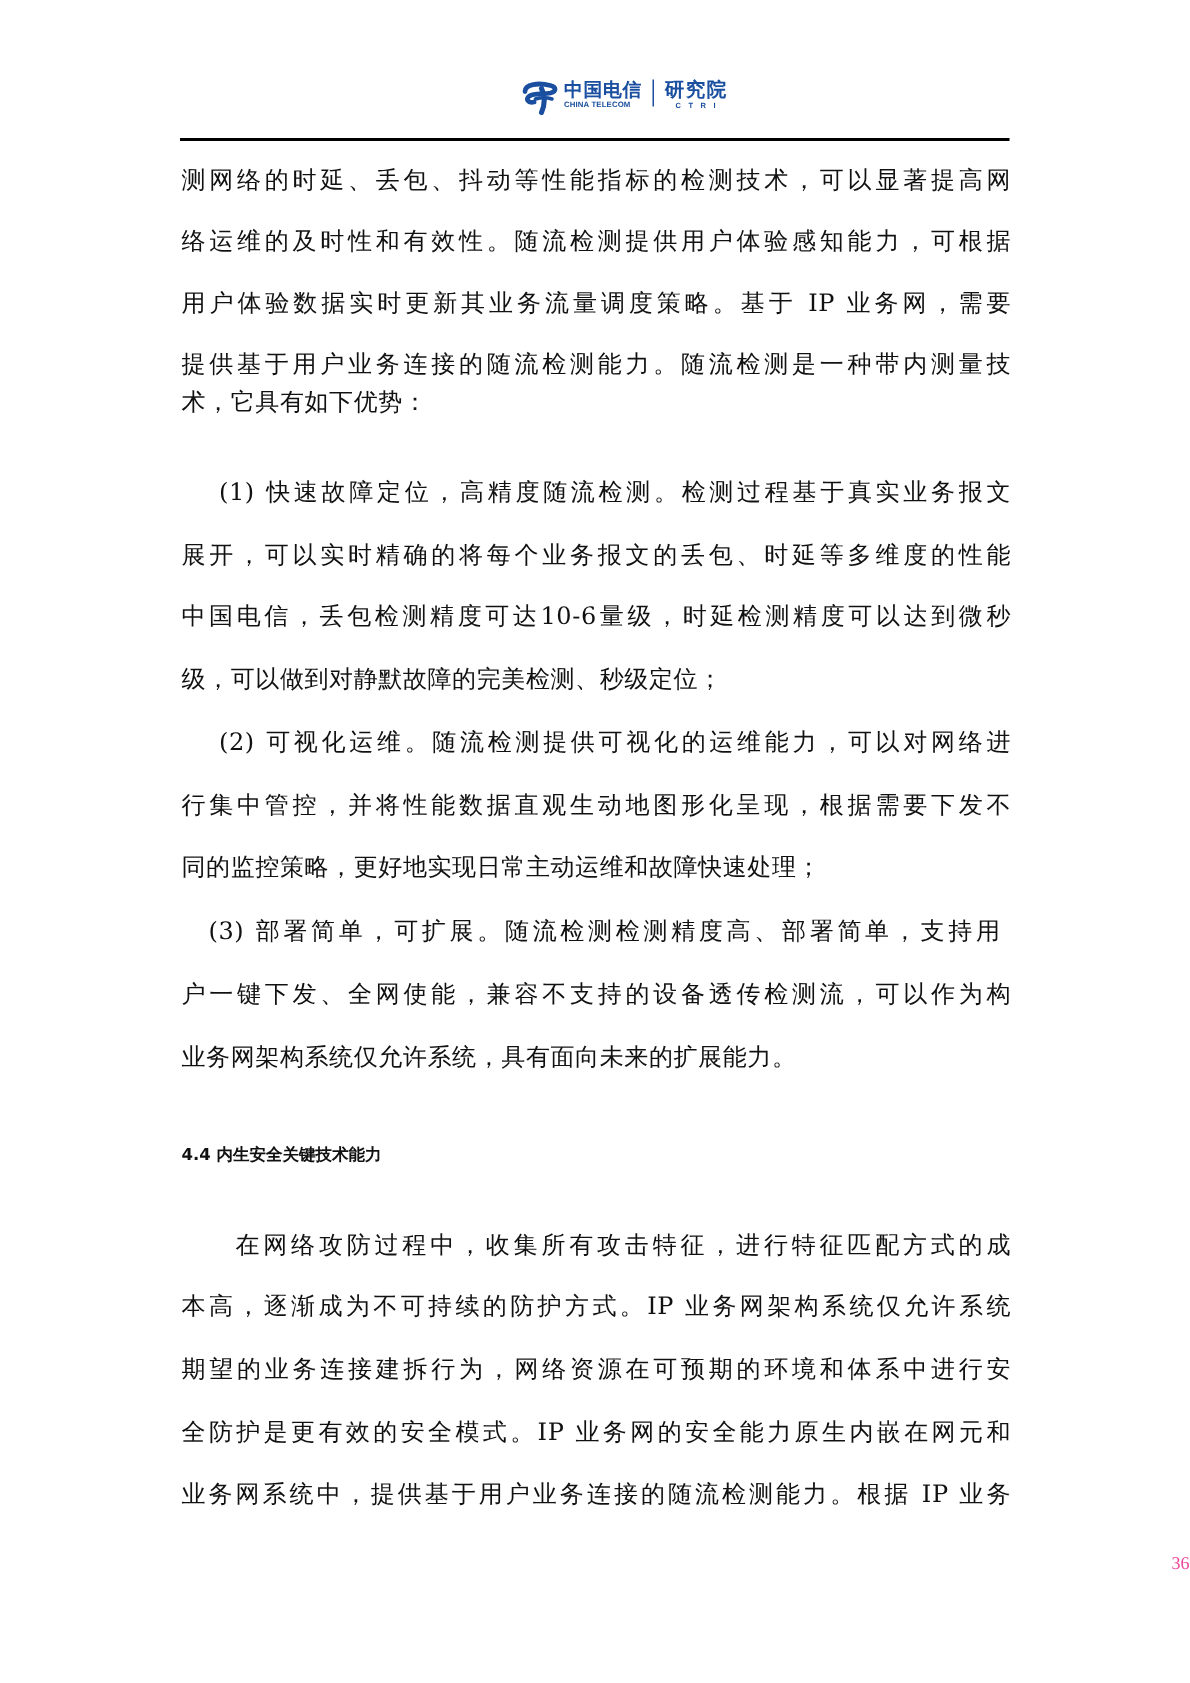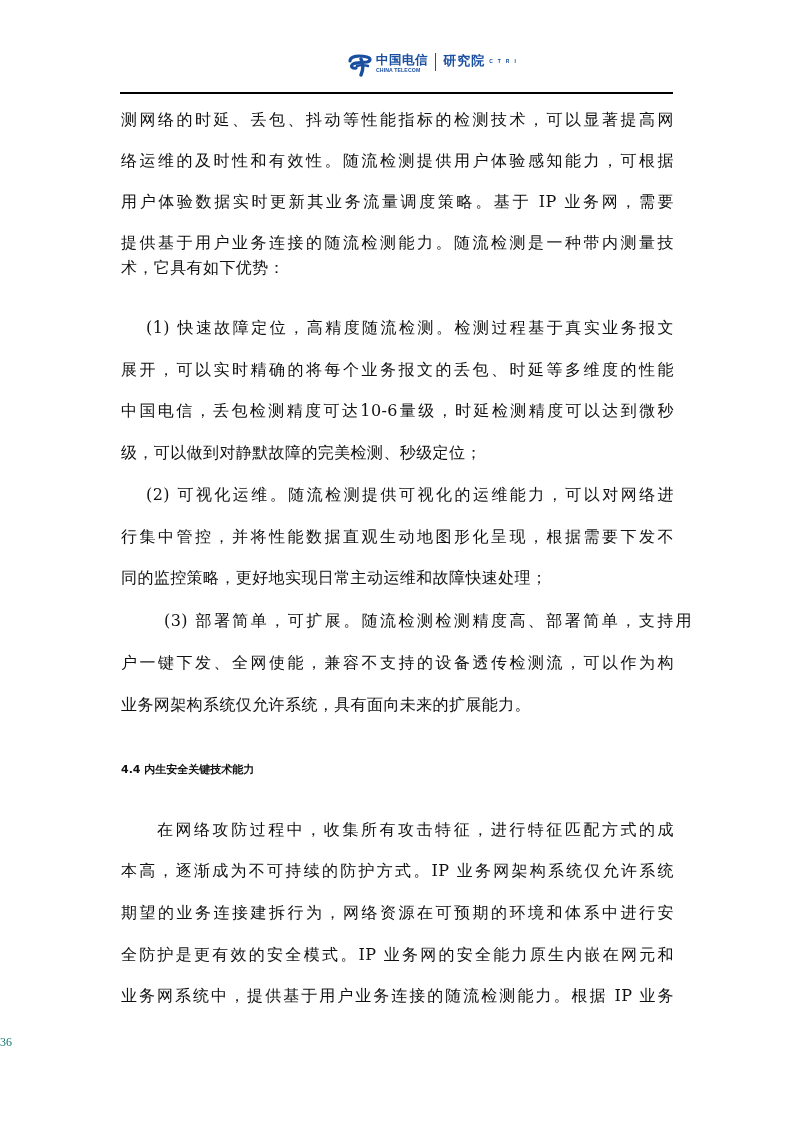"研究院" .logo-ctri { flex-direction: row -> column }
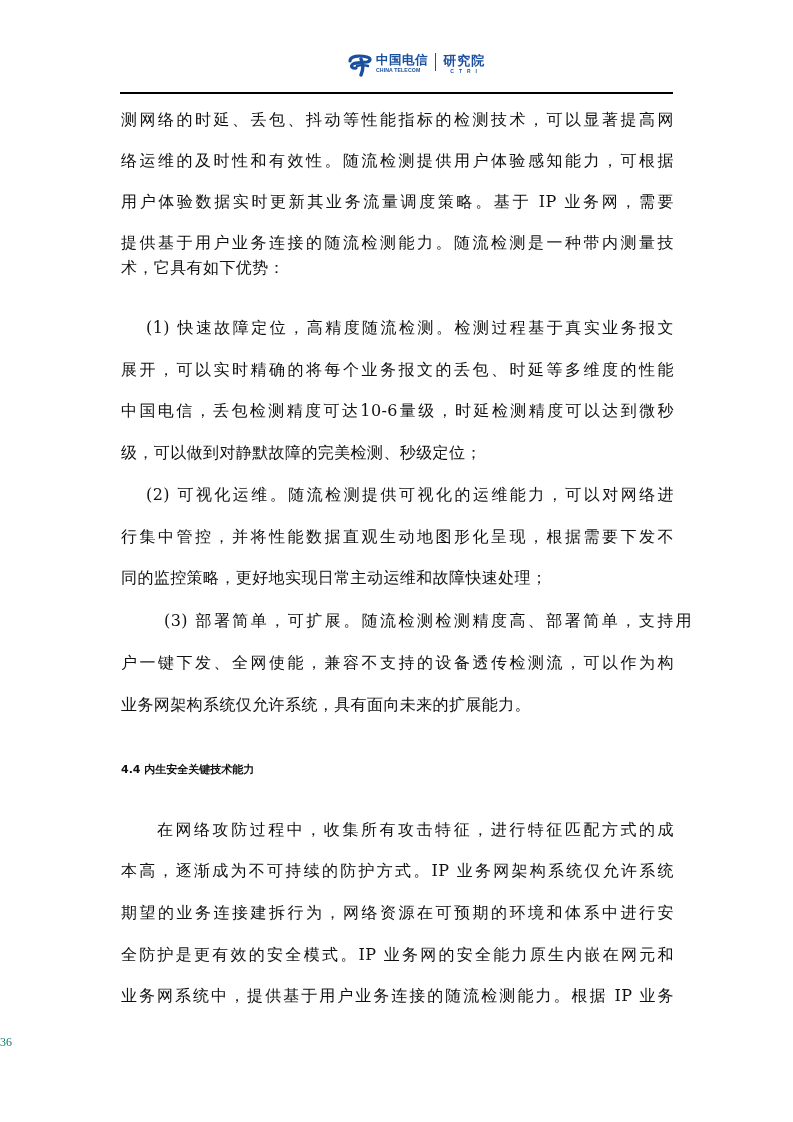"(3) 部署简单，可扩展。随流检测检测精度高、部署简单，支持用" div.line { left: 43px -> 18px }
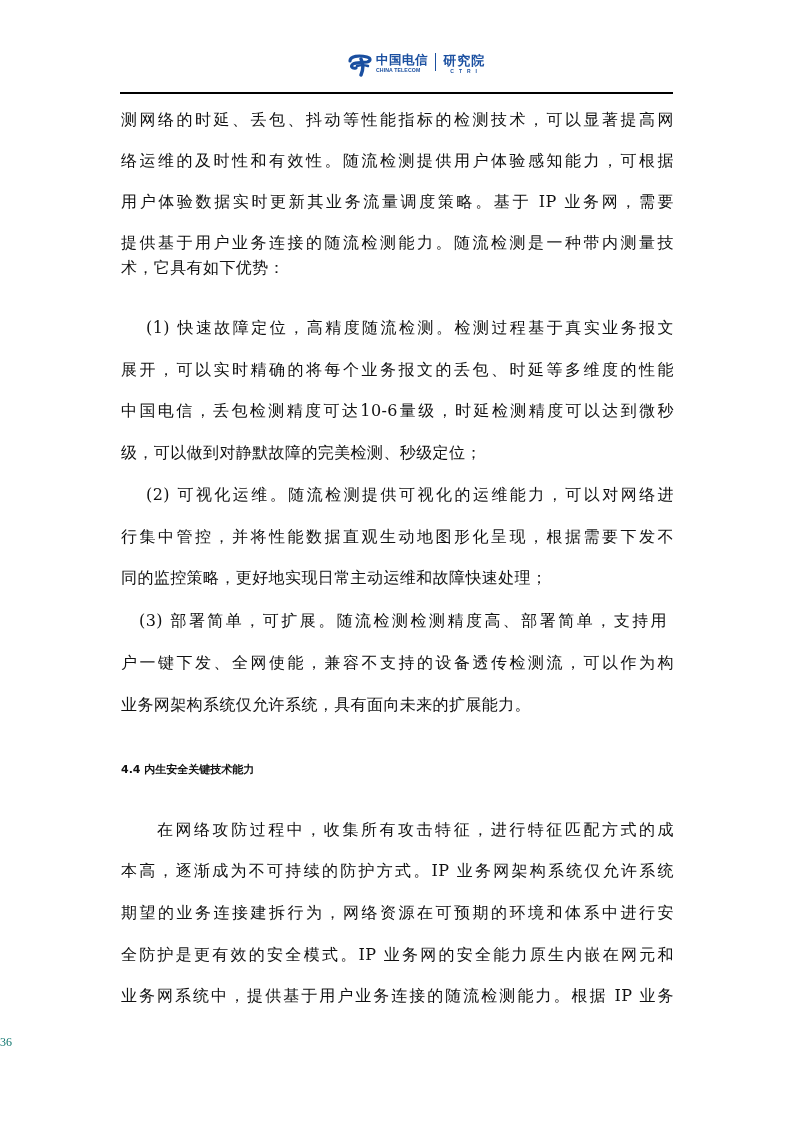"36" .page-number { color: #0f766e -> #ec4899; text-align: left -> right }
